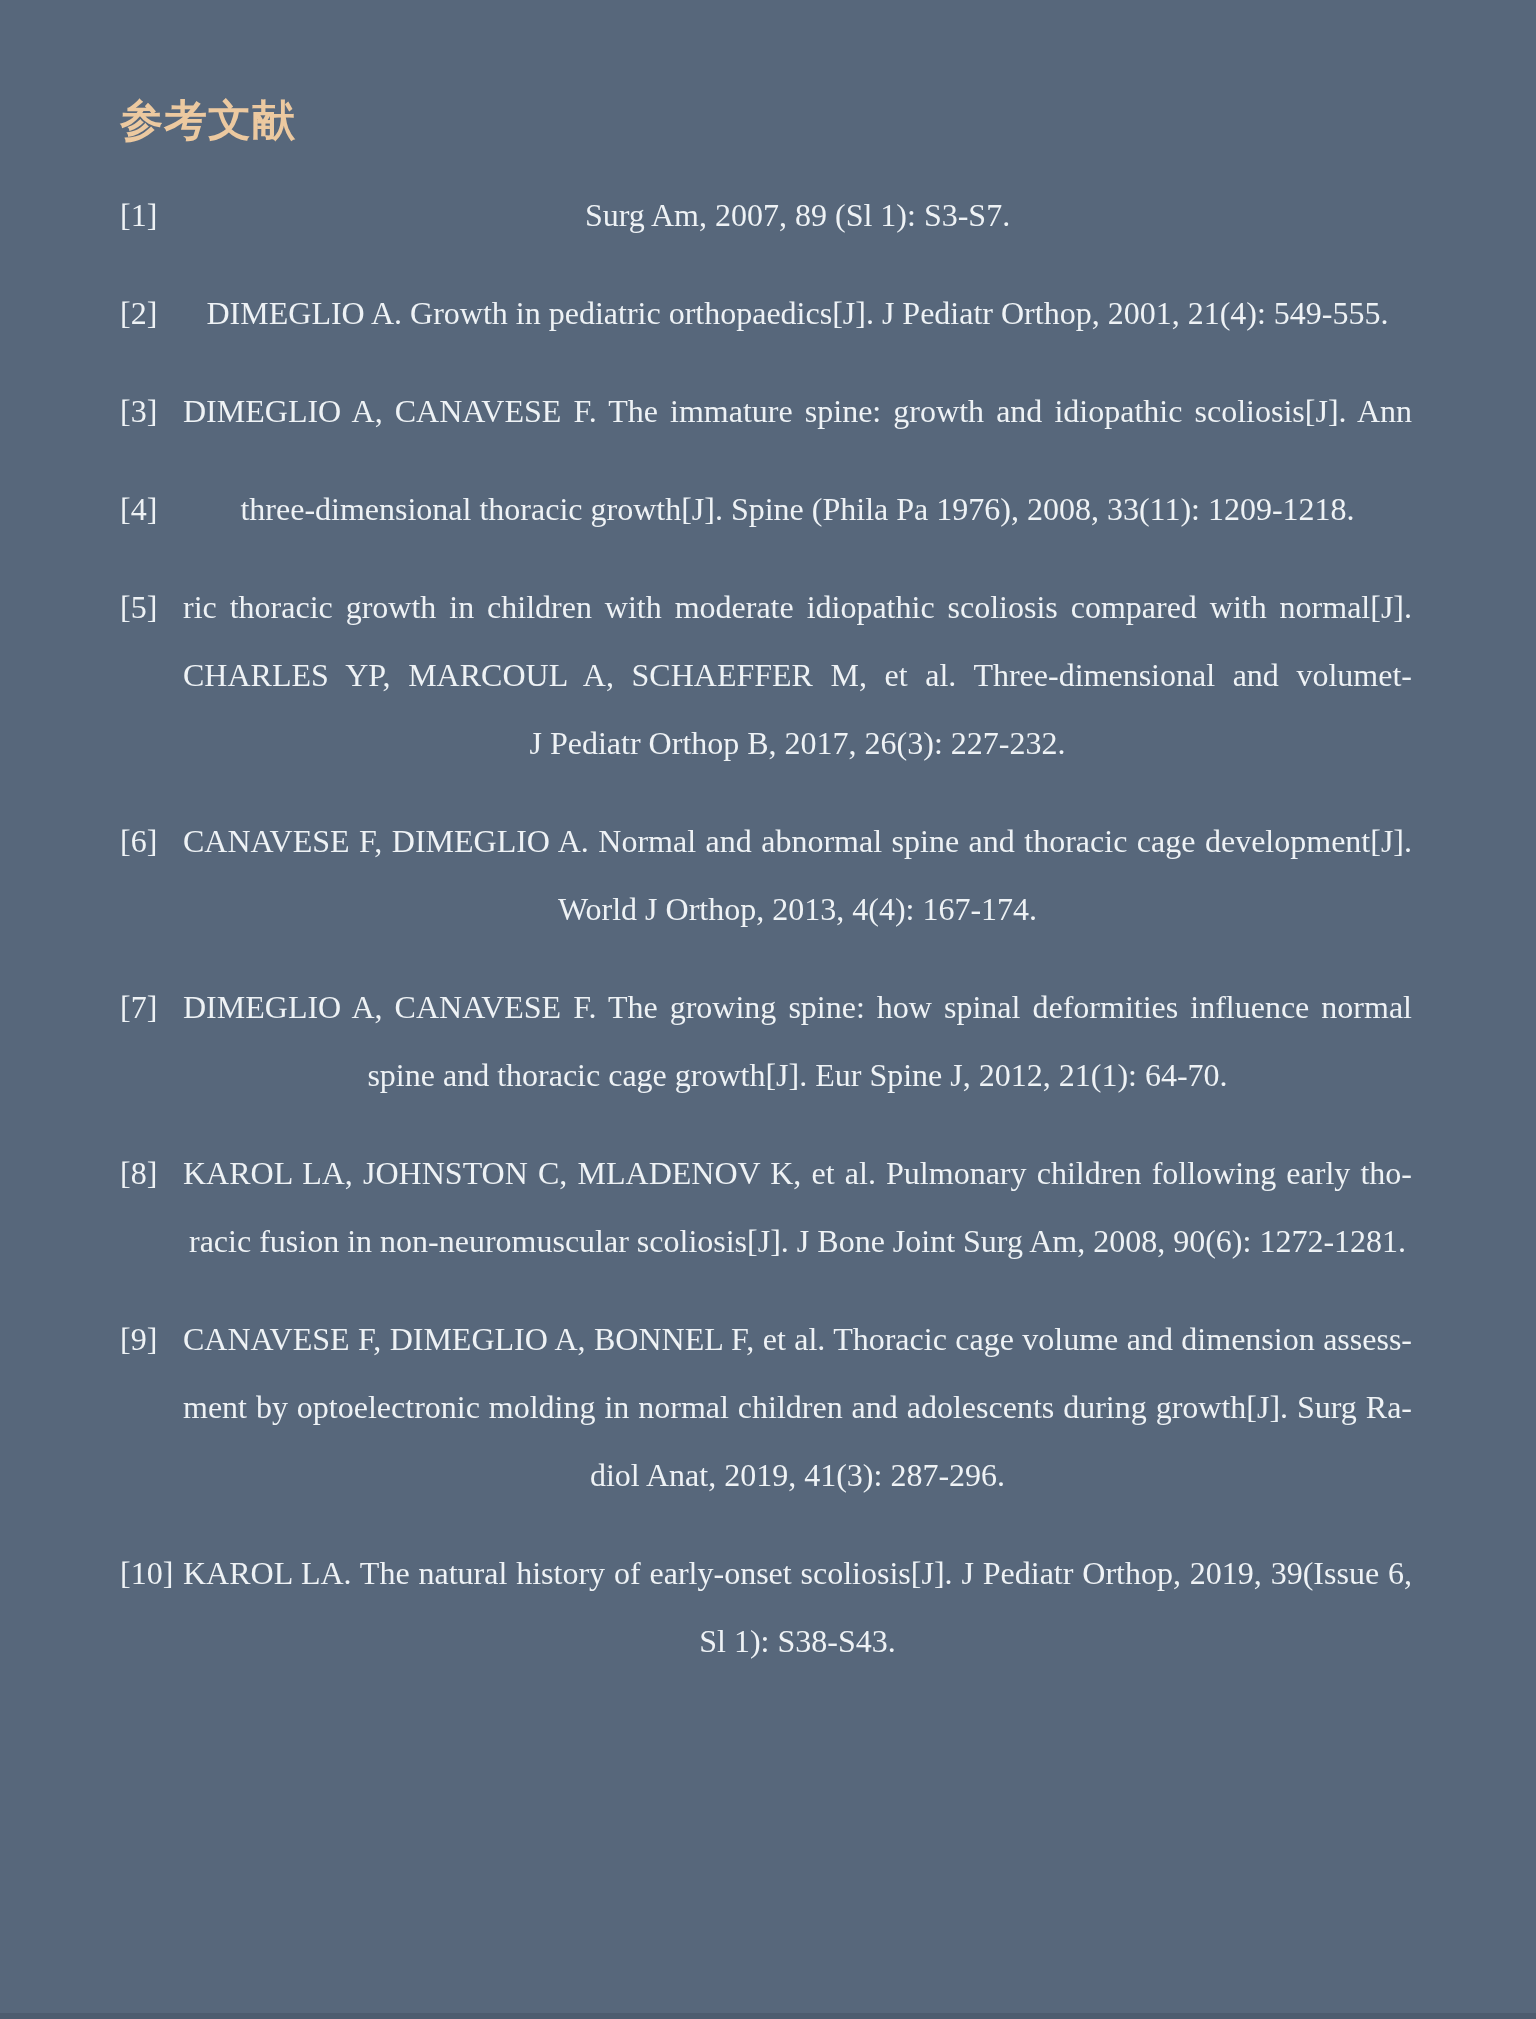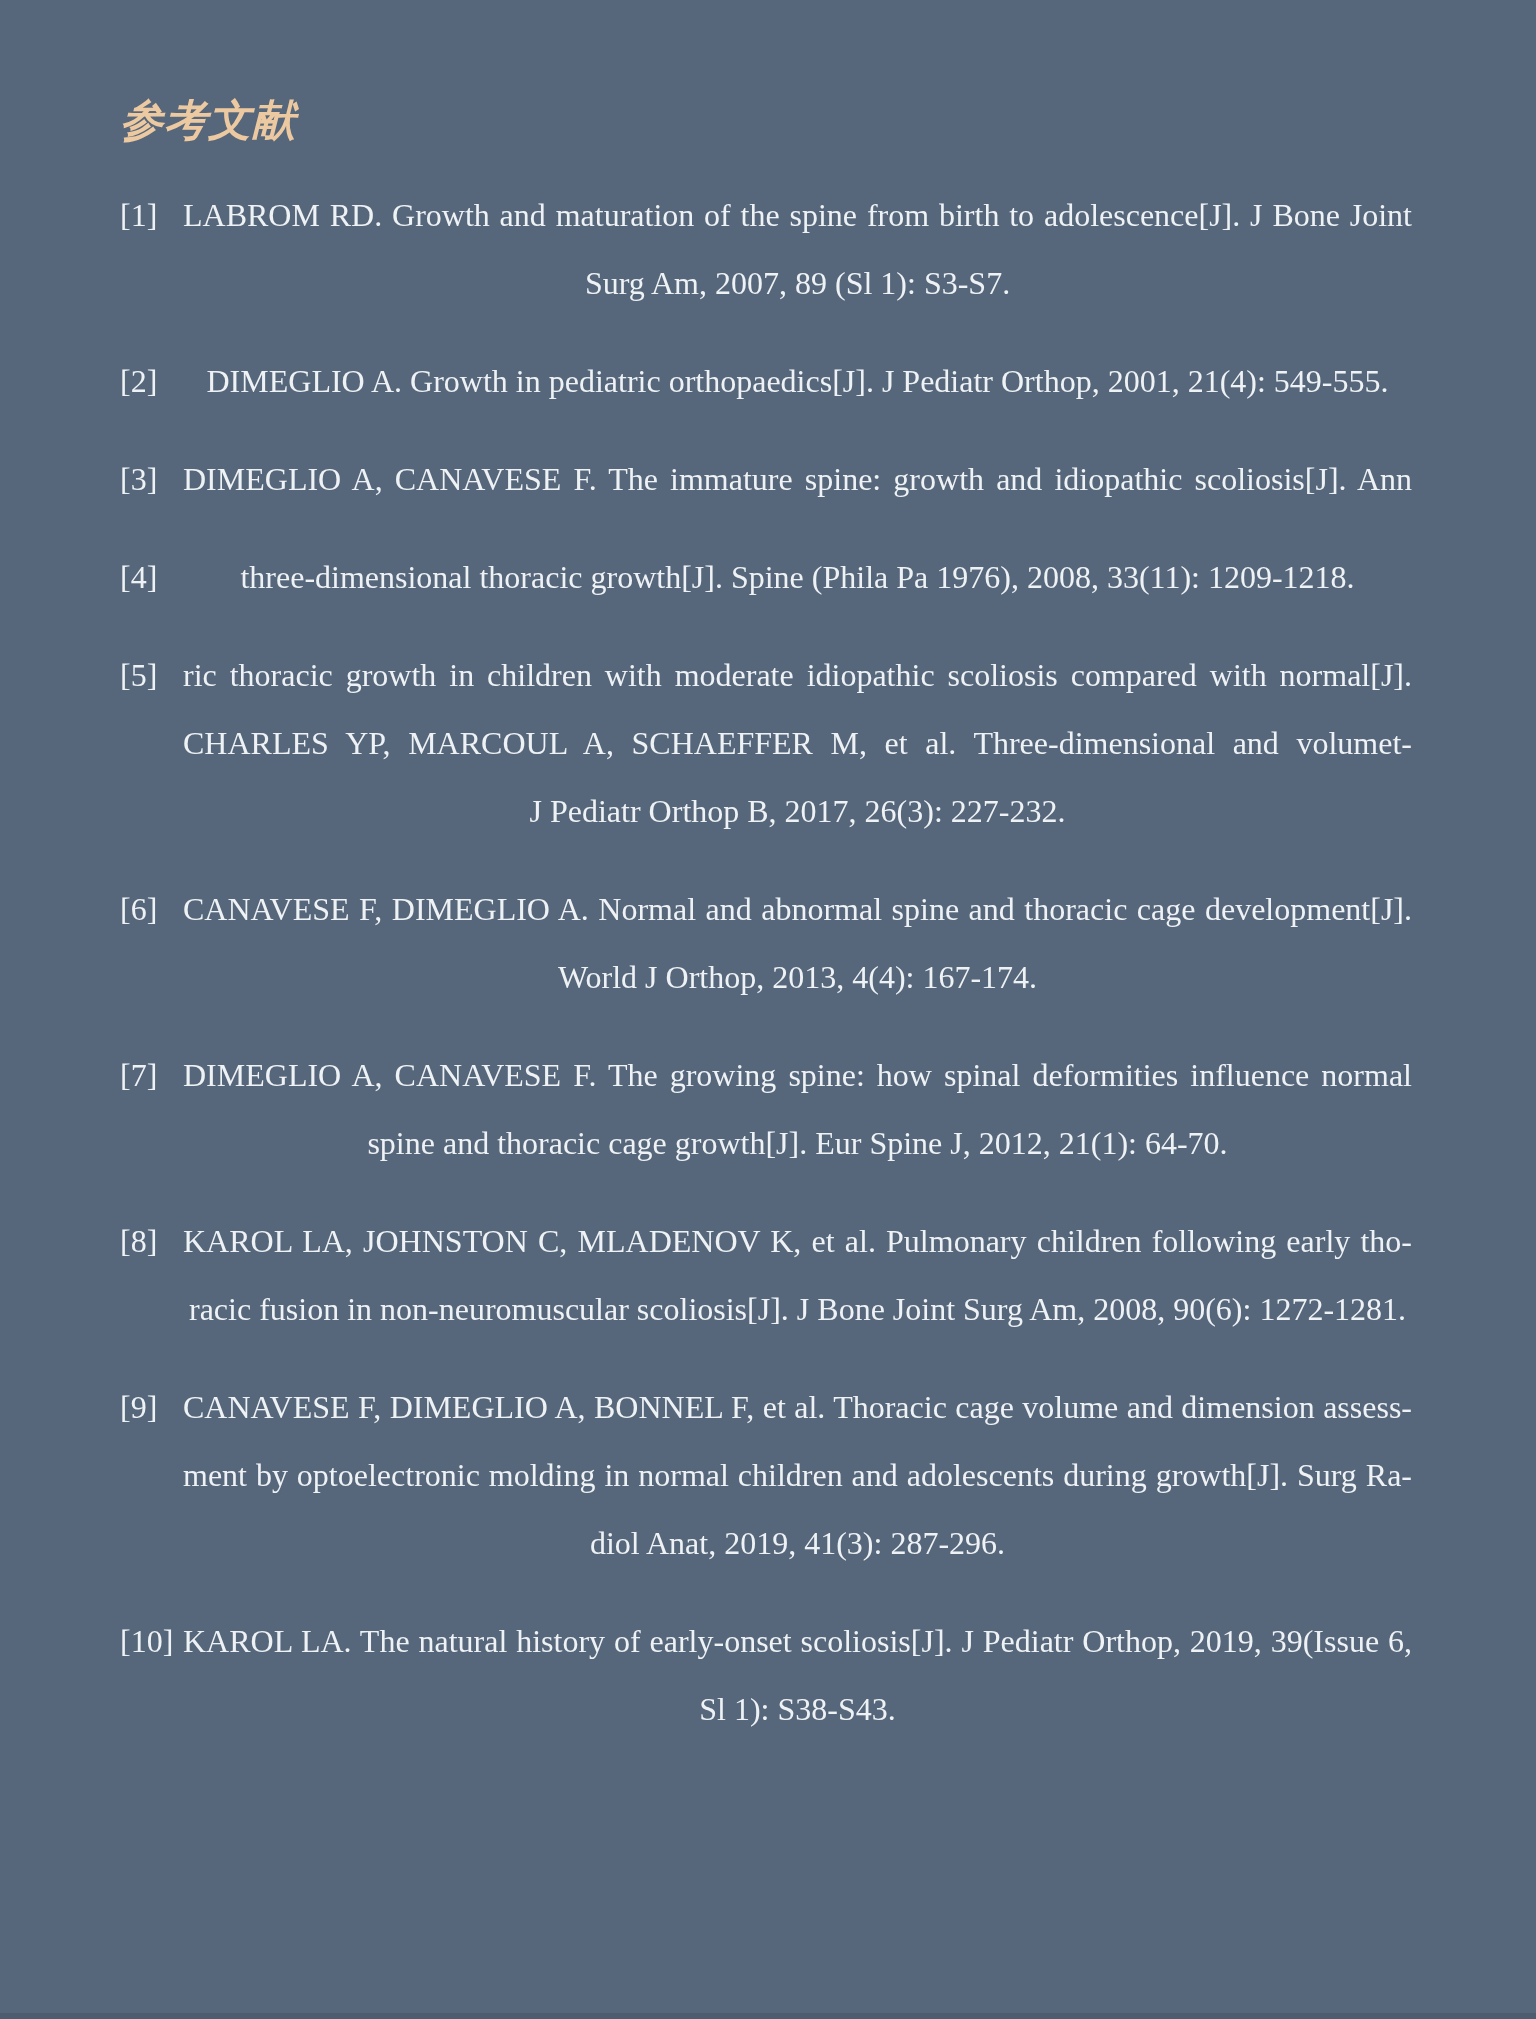"参考文献" .title { font-style: italic -> none }
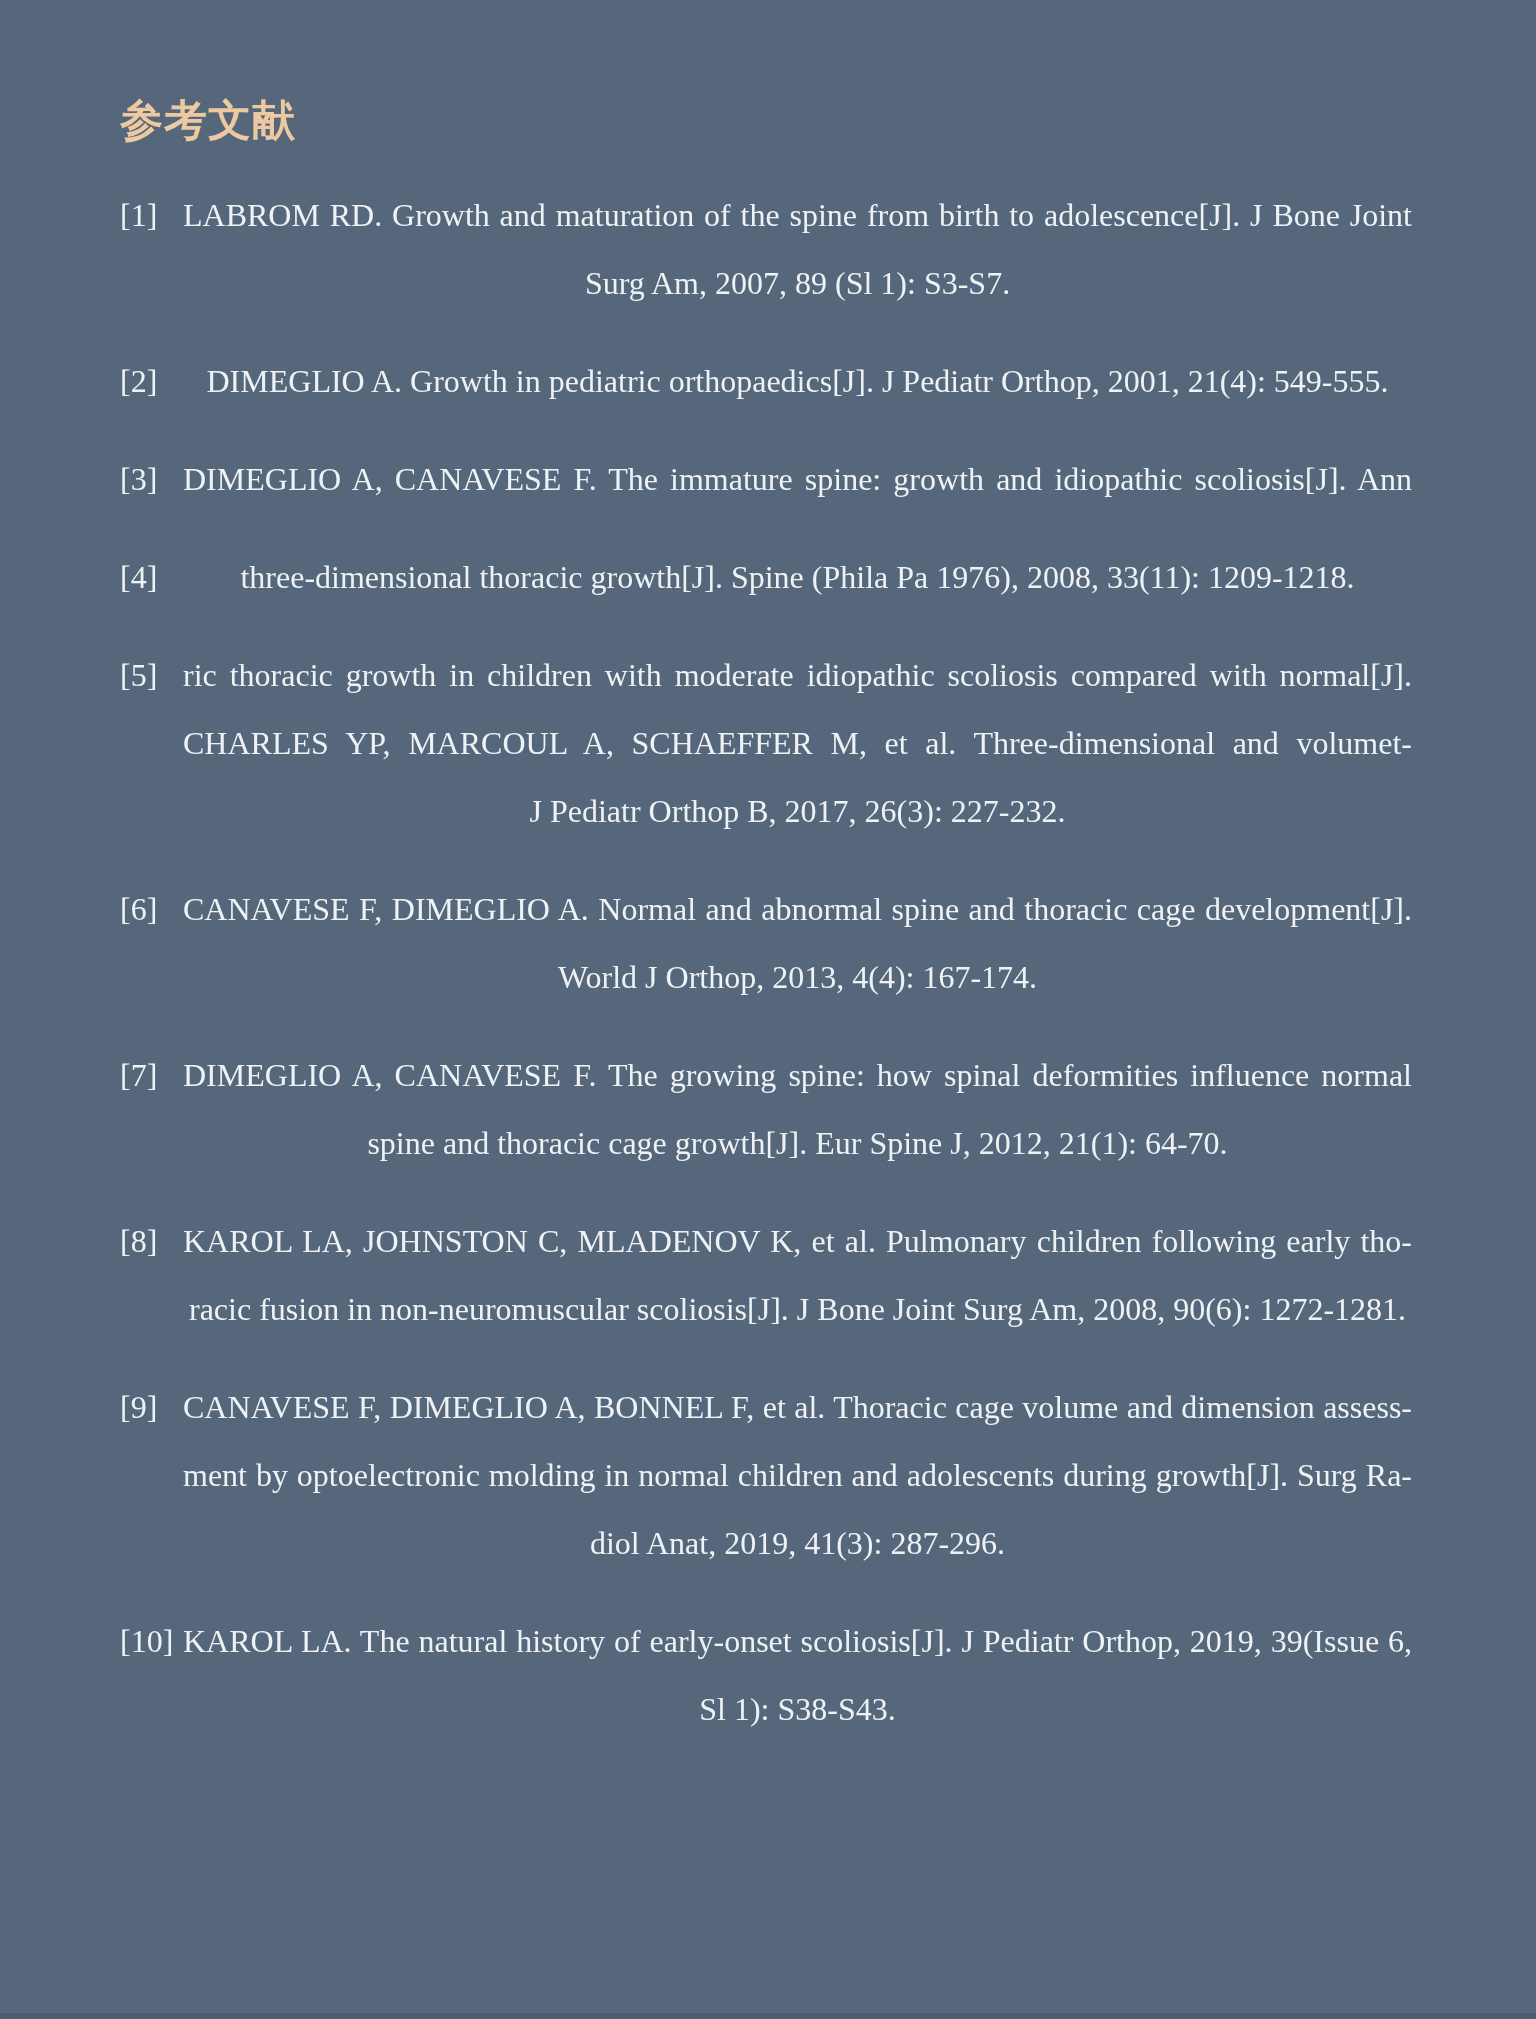"LABROM RD. Growth and maturation" div.line { html: <div>LABROM RD. Growth and maturation of the spine from birth to adolescence[J]. J Bone Joint</div> -> none }
